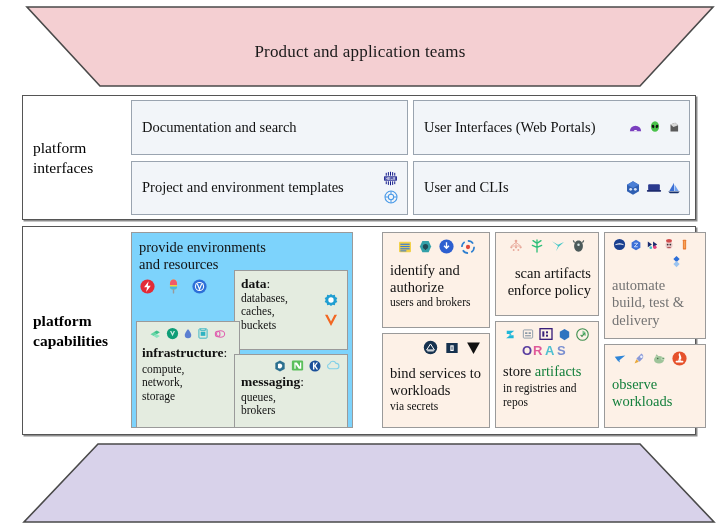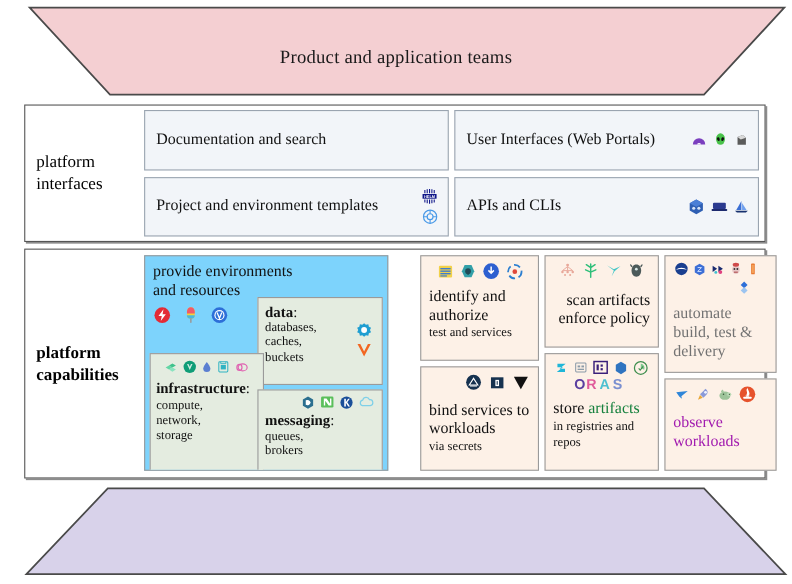"APIs and CLIs" span { text: APIs -> User }
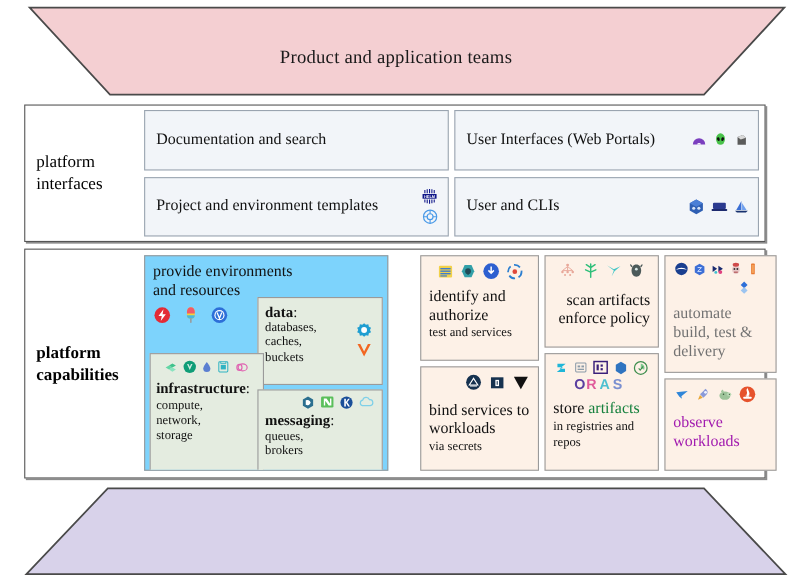"test and services" div.cap-sub { text: test and services -> users and brokers }
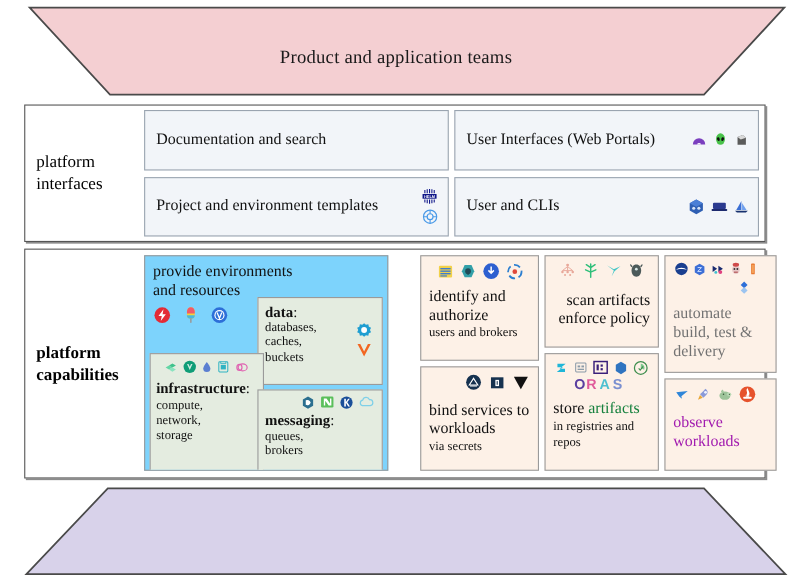"observe workloads" .maroon { color: #a21caf -> #15803d }
